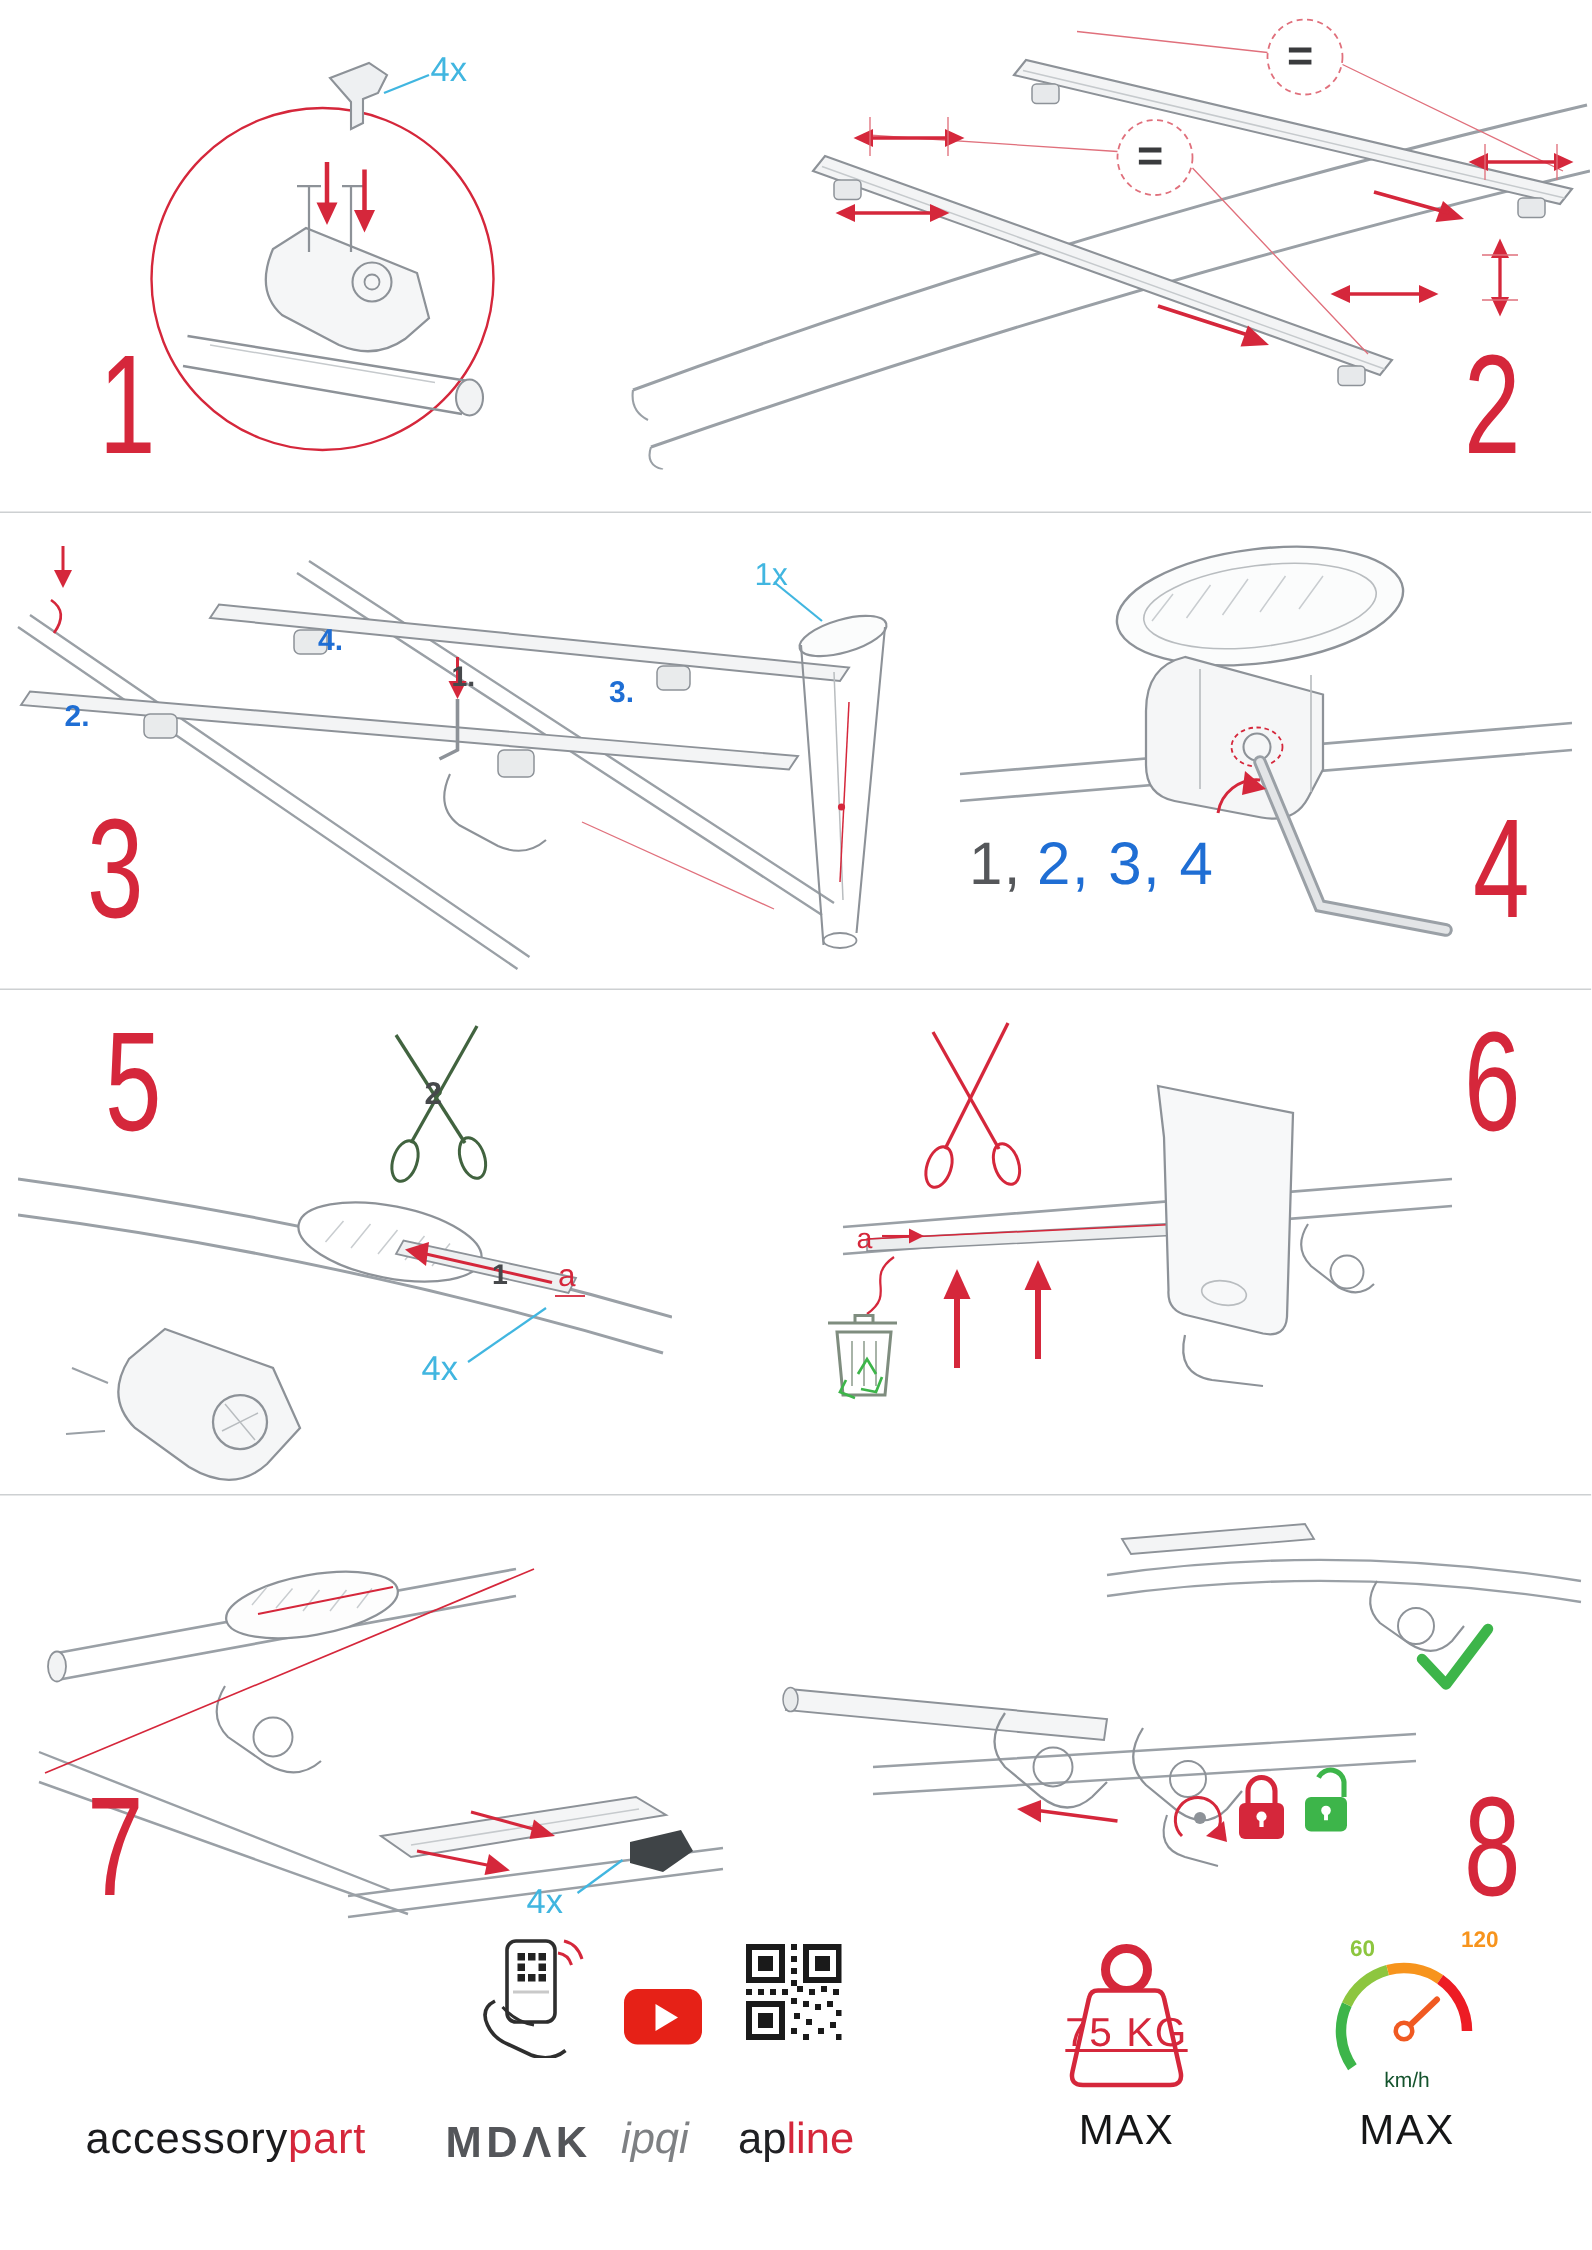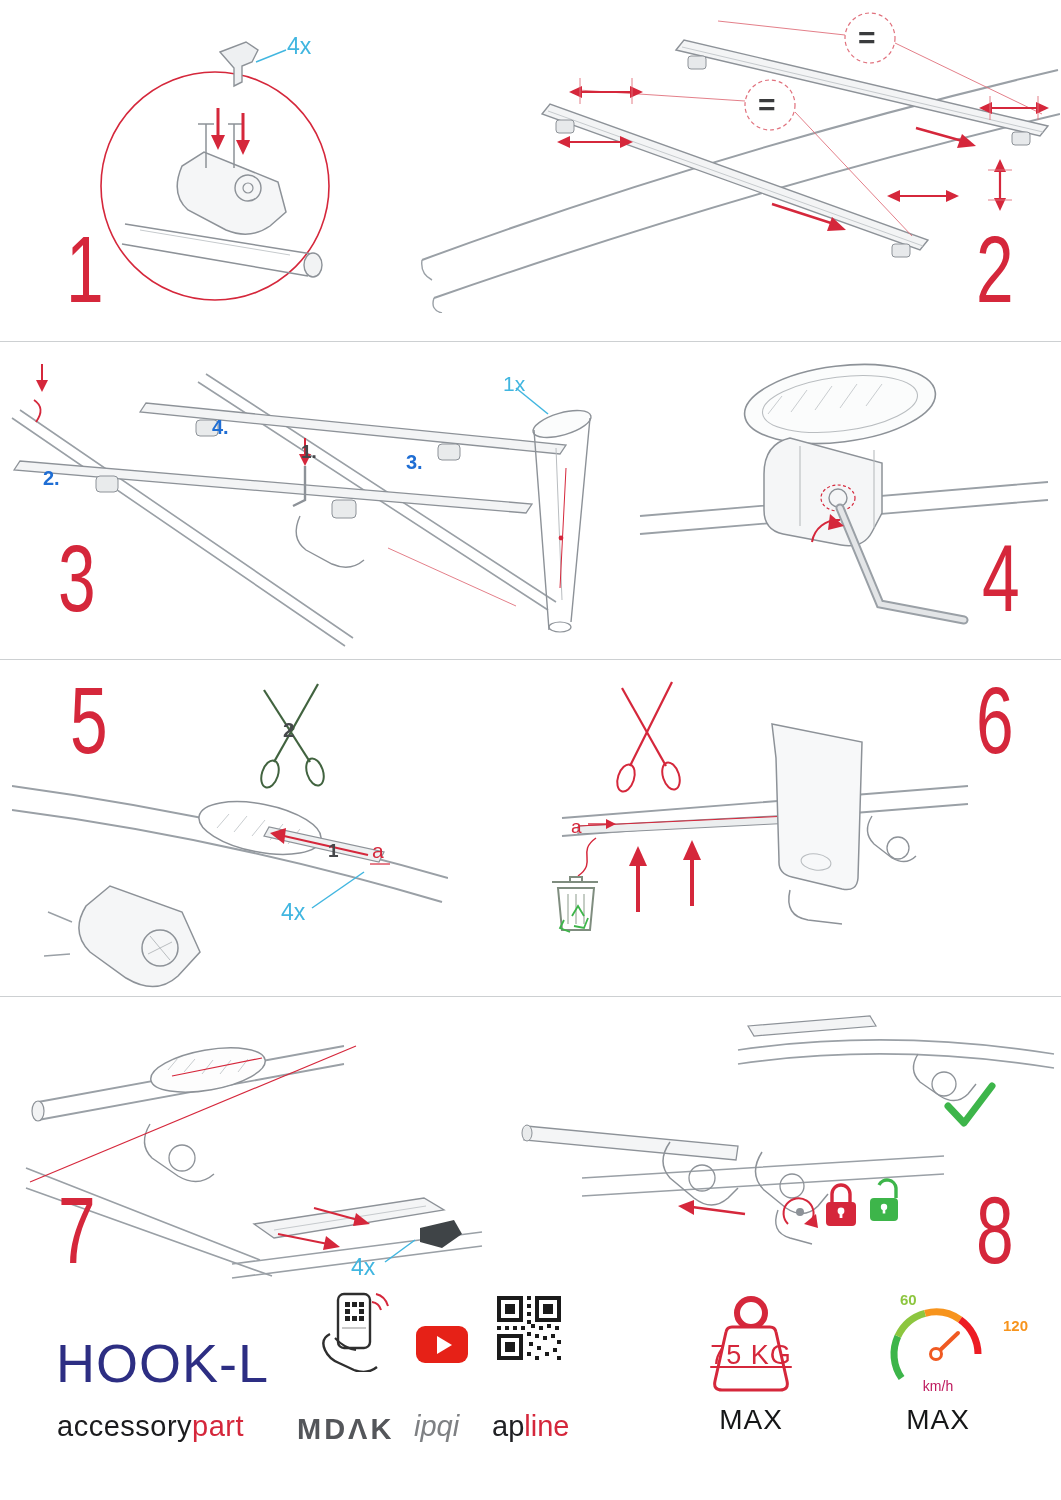"1, 2, 3, 4" div.lbl { html: none -> <div> <span>1,</span><span>2, 3, 4</span> </div> }
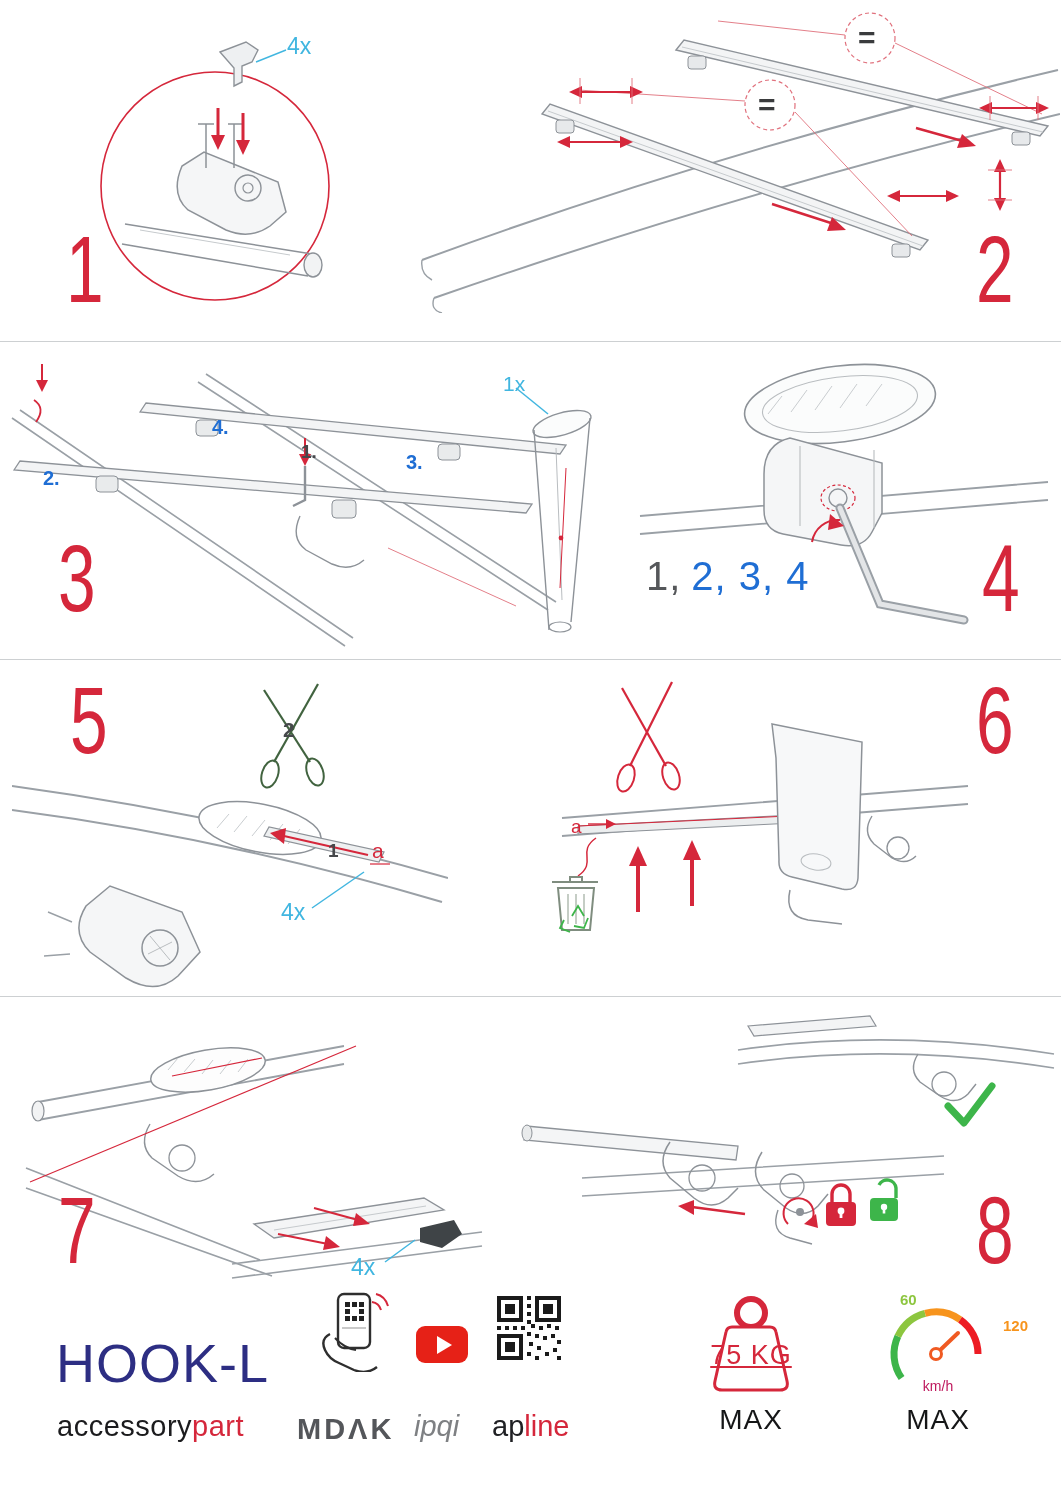"120" div.lbl { margin-left: 29px -> none; top: 1318px -> 1286px }
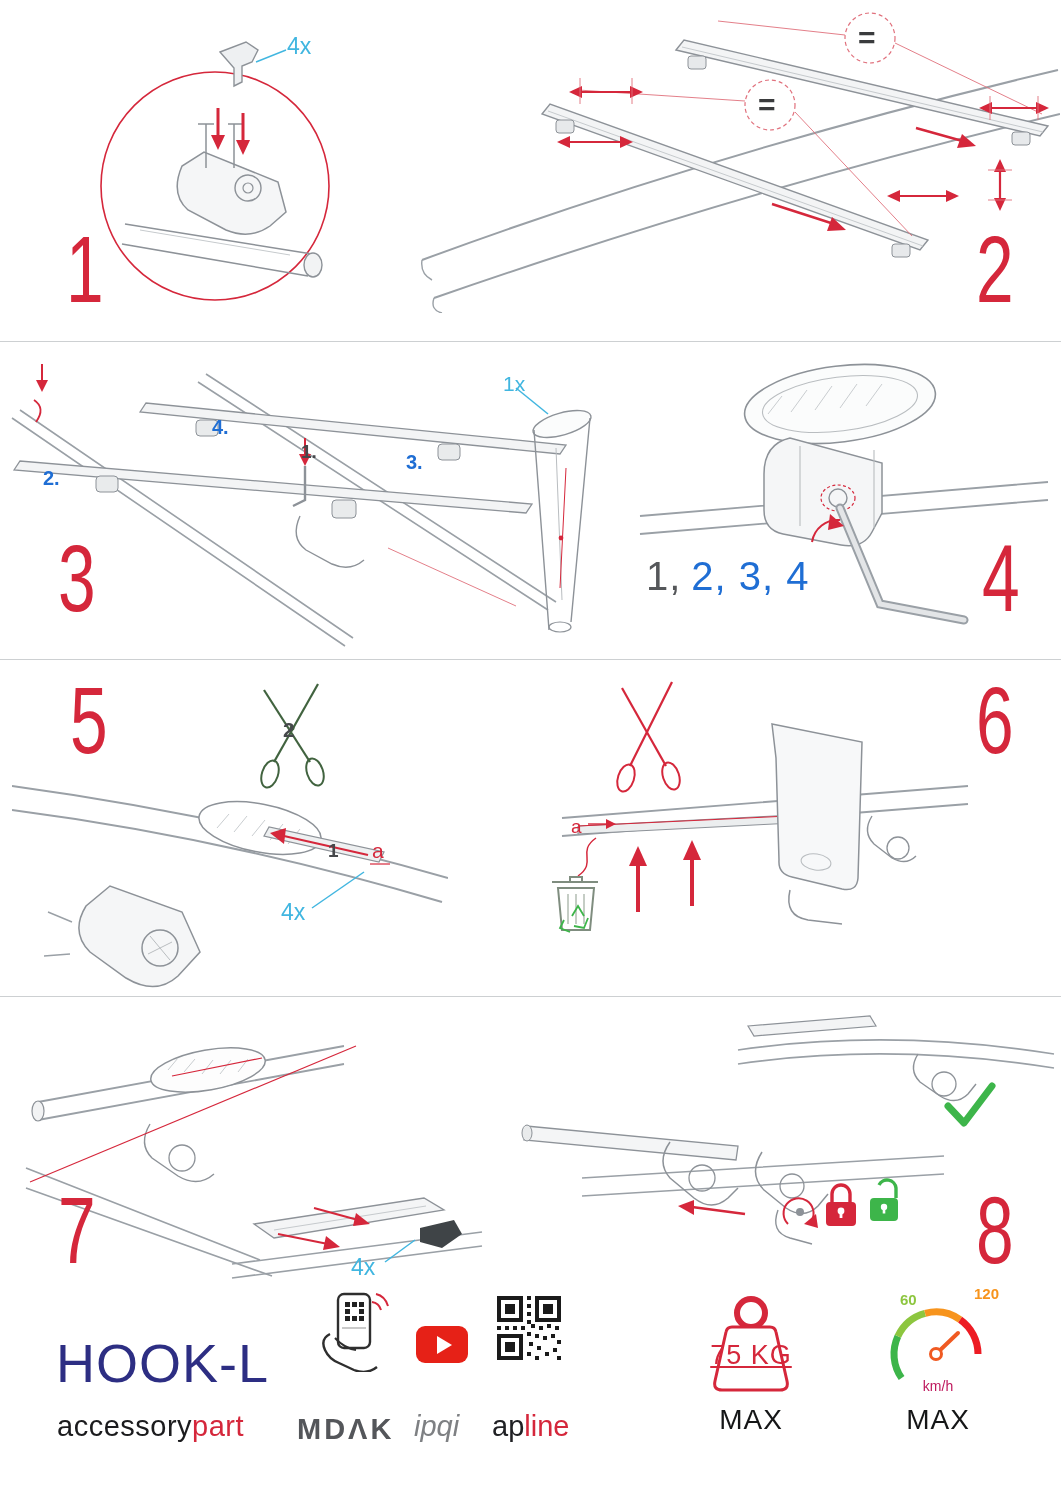"HOOK-L" div.lbl { html: <div>HOOK-L</div> -> none }
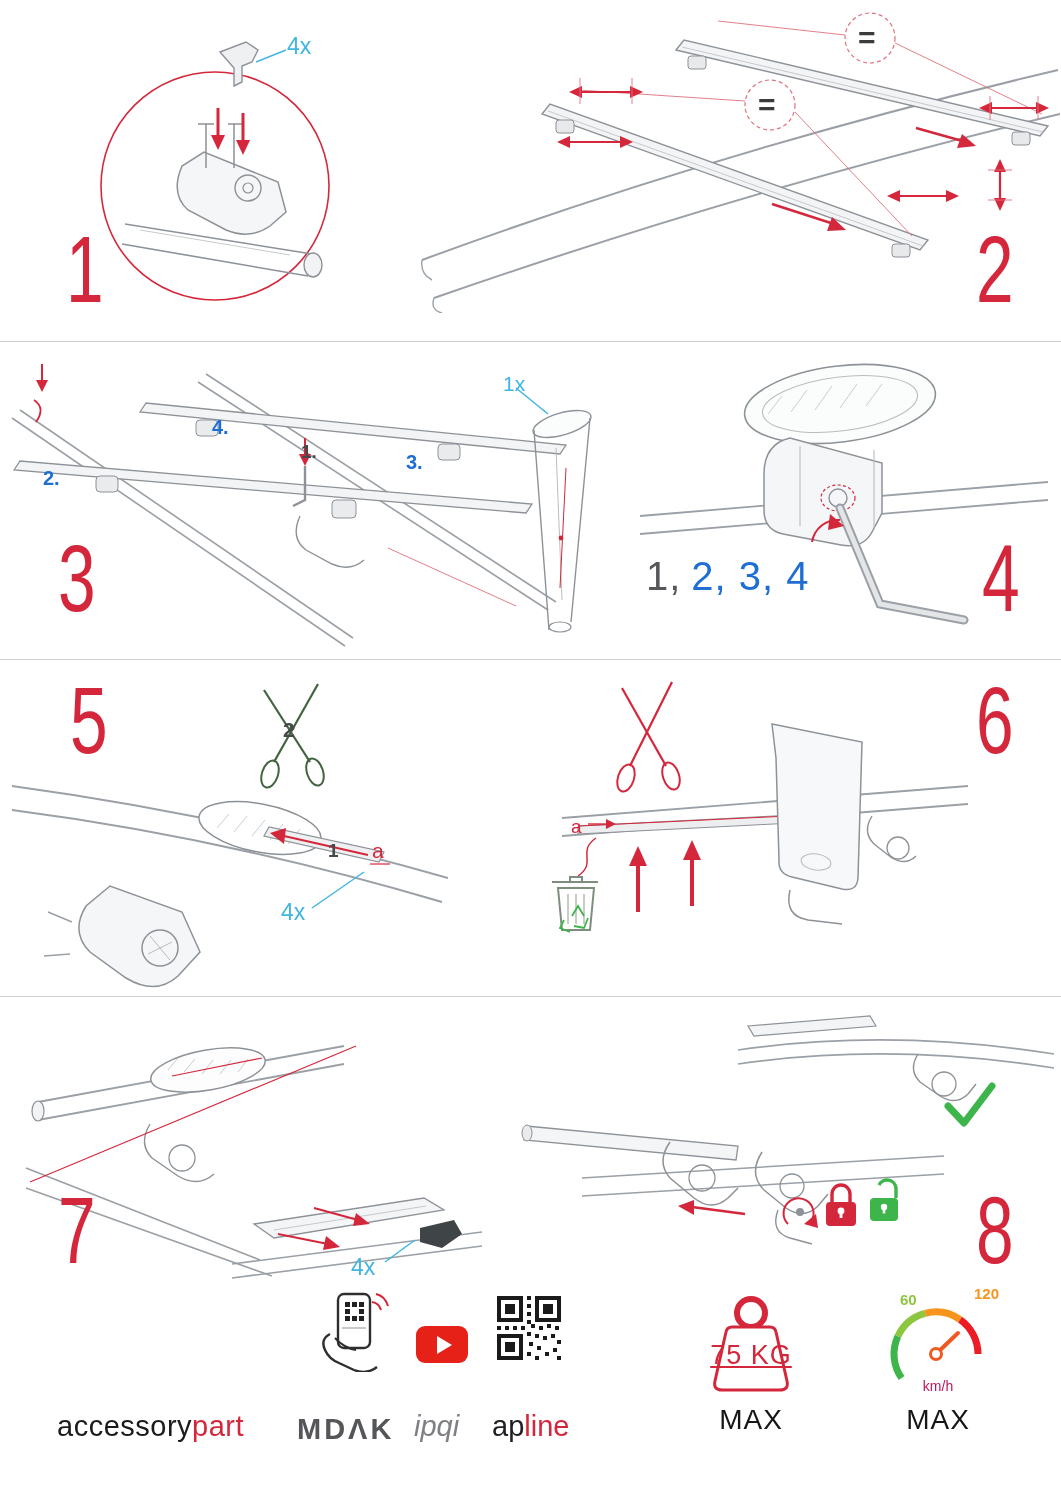"km/h" .kmh { color: #be185d -> #14532d }
